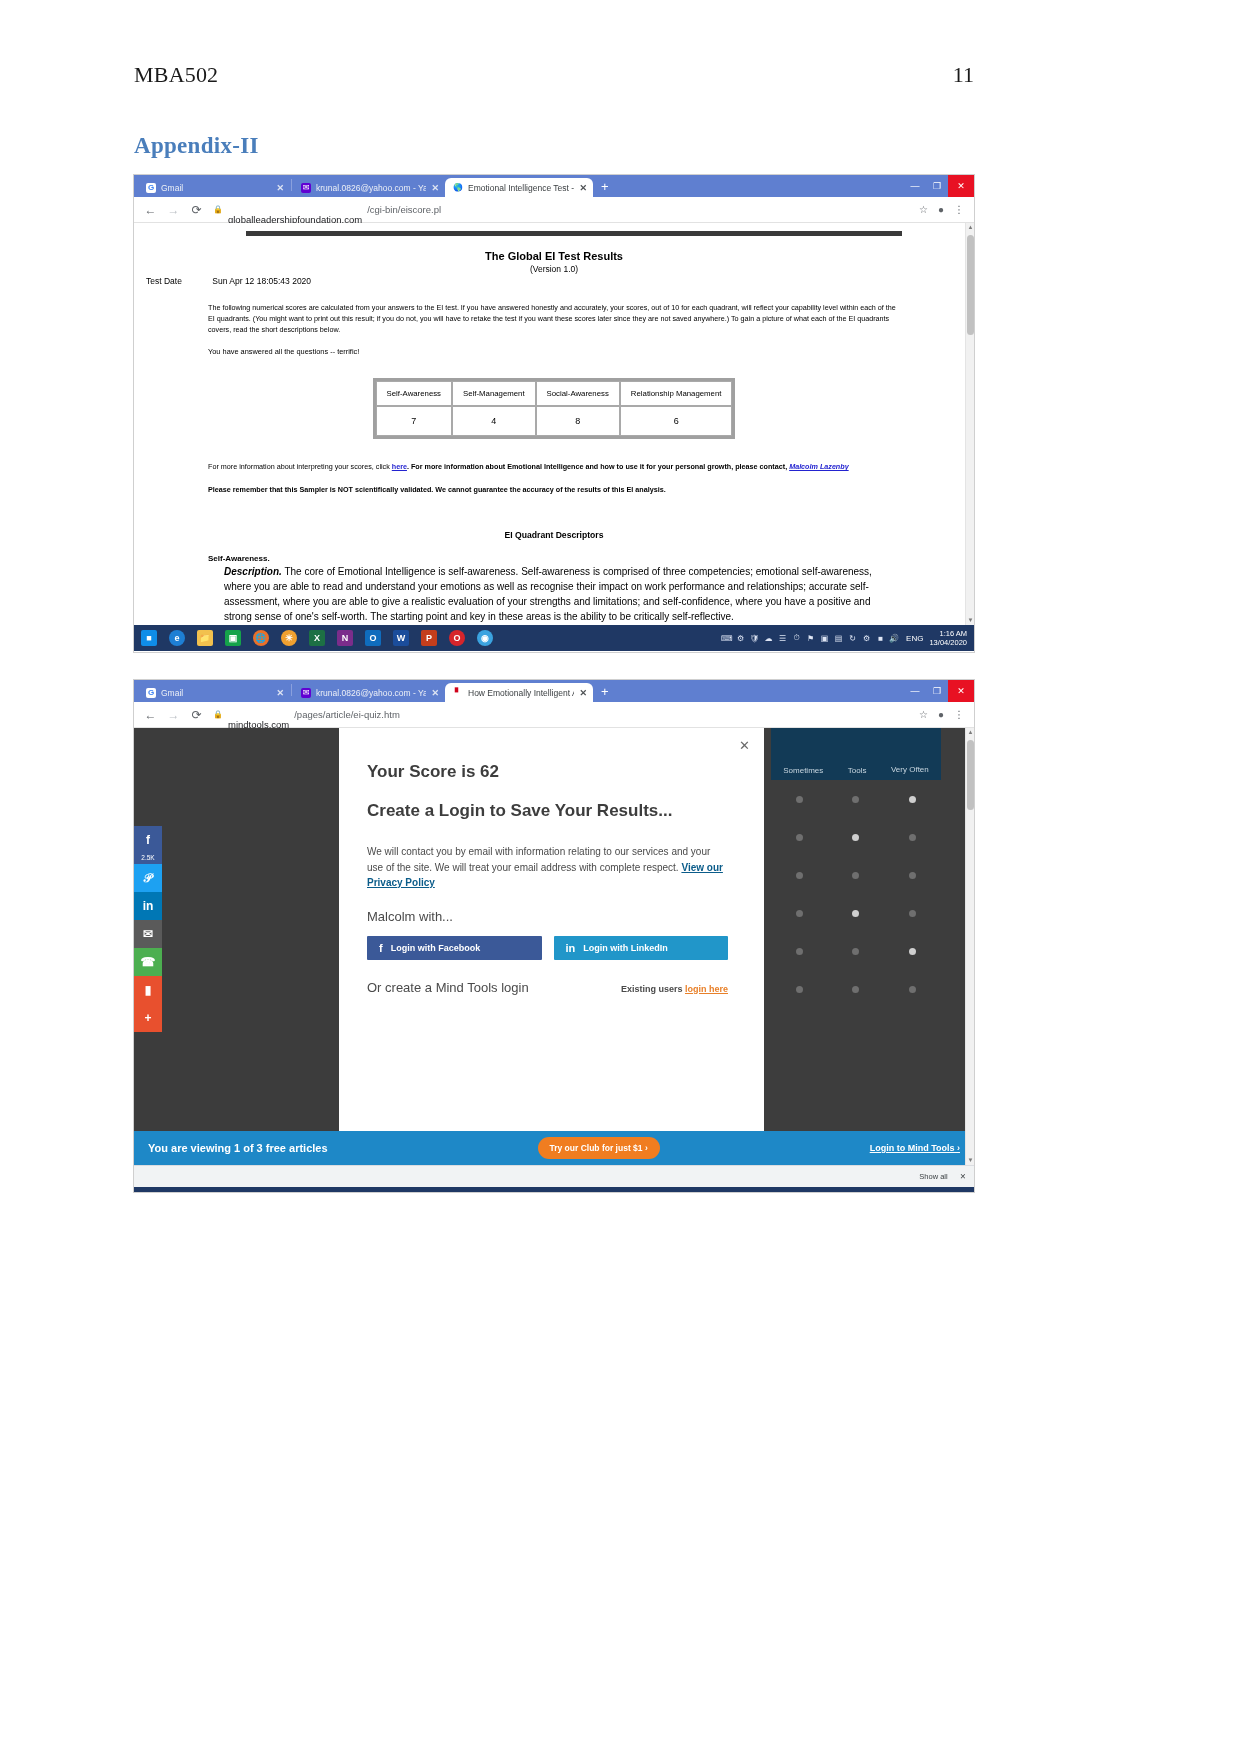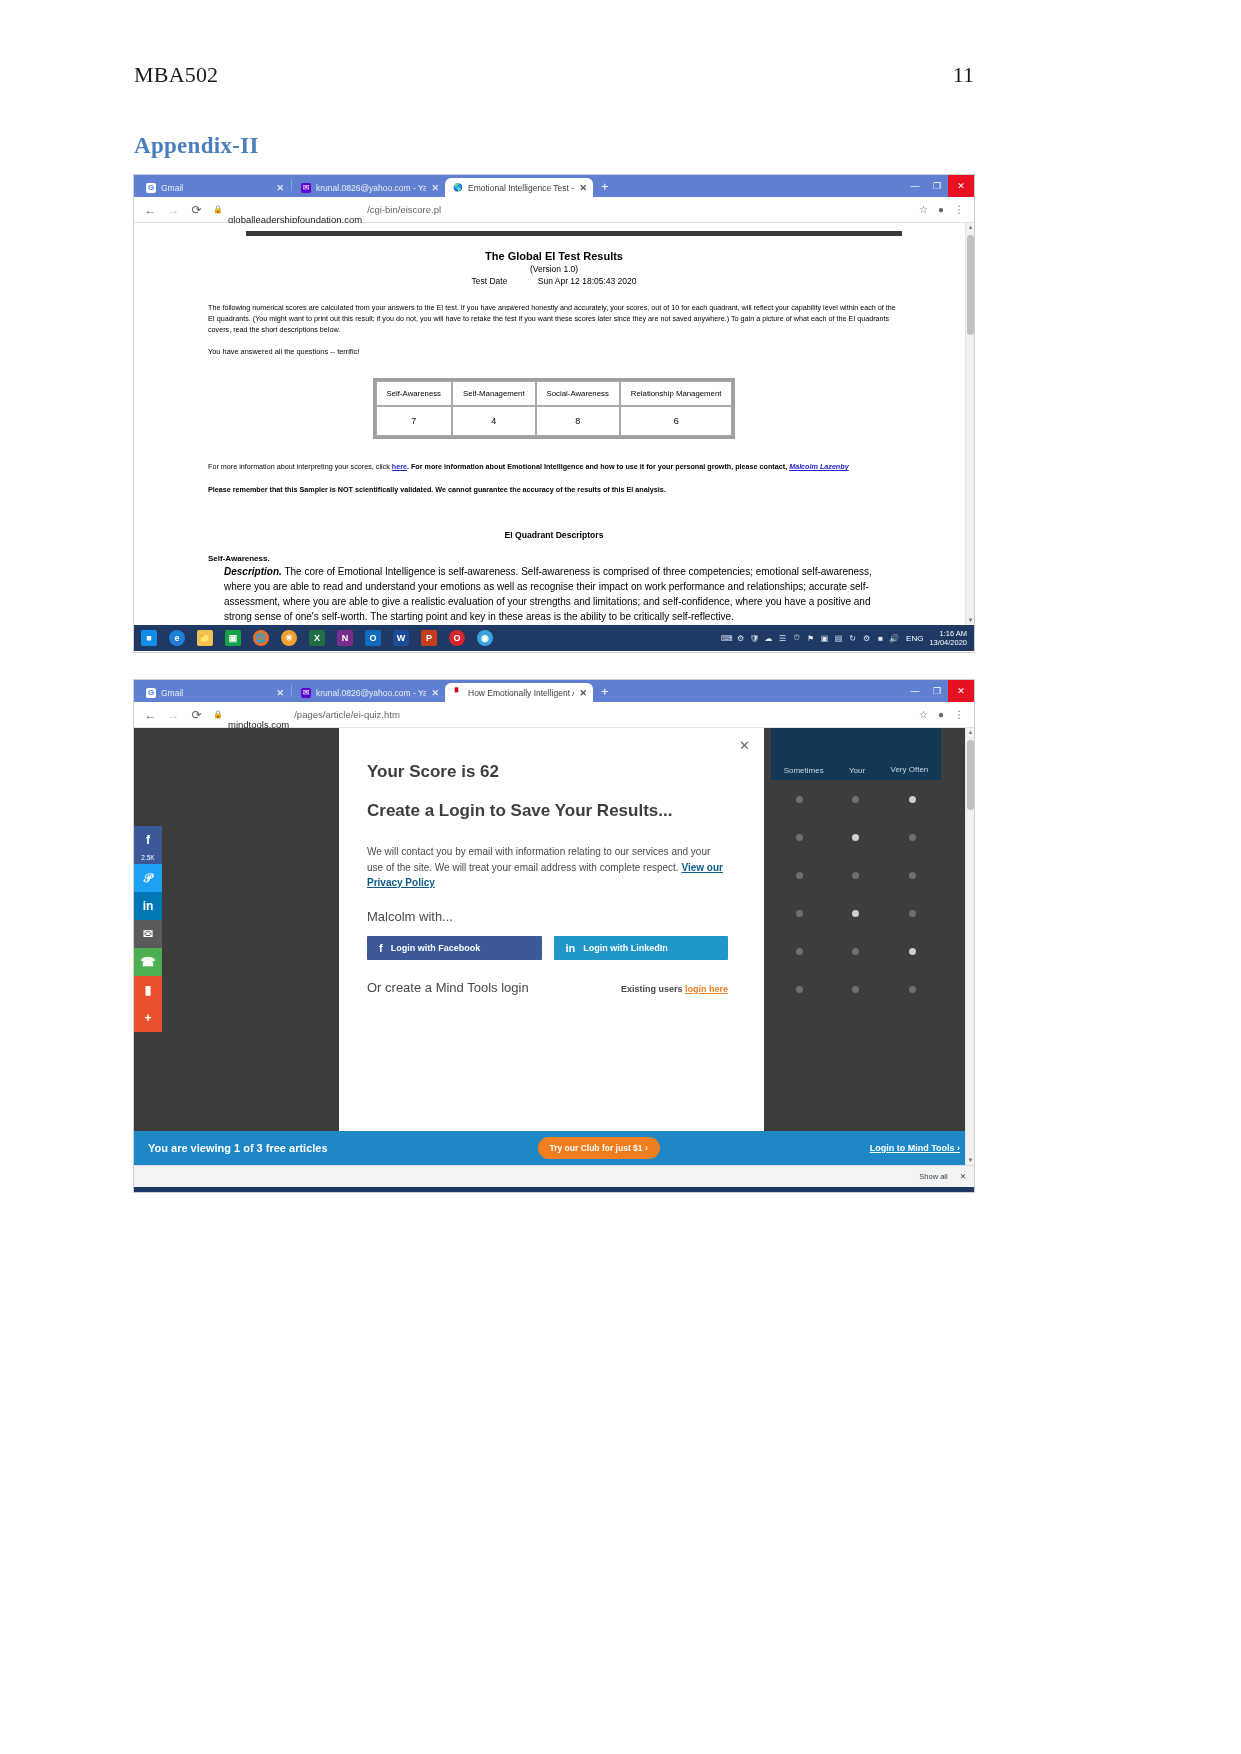"Test Date Sun Apr 12" .gl-testdate { text-align: center -> left }
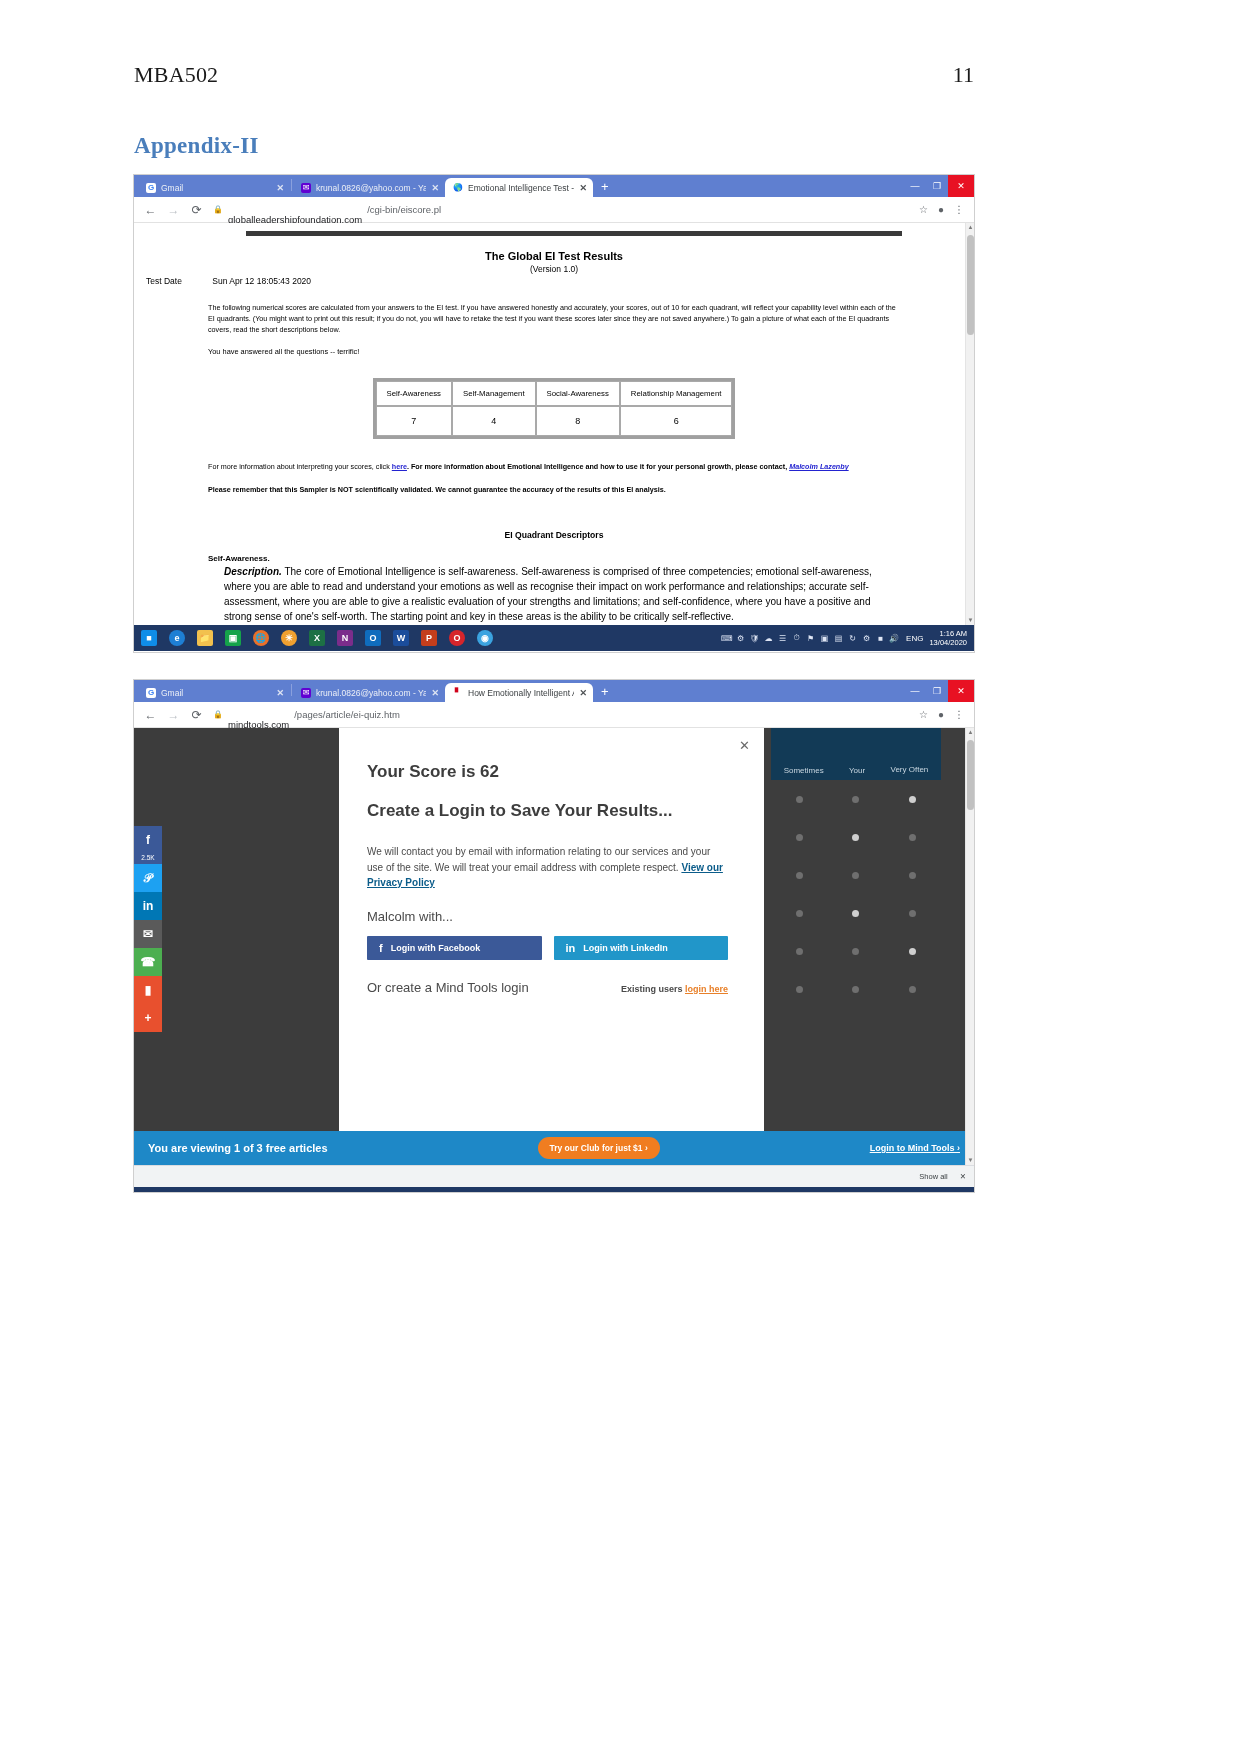"Your" span { text: Your -> Tools }
